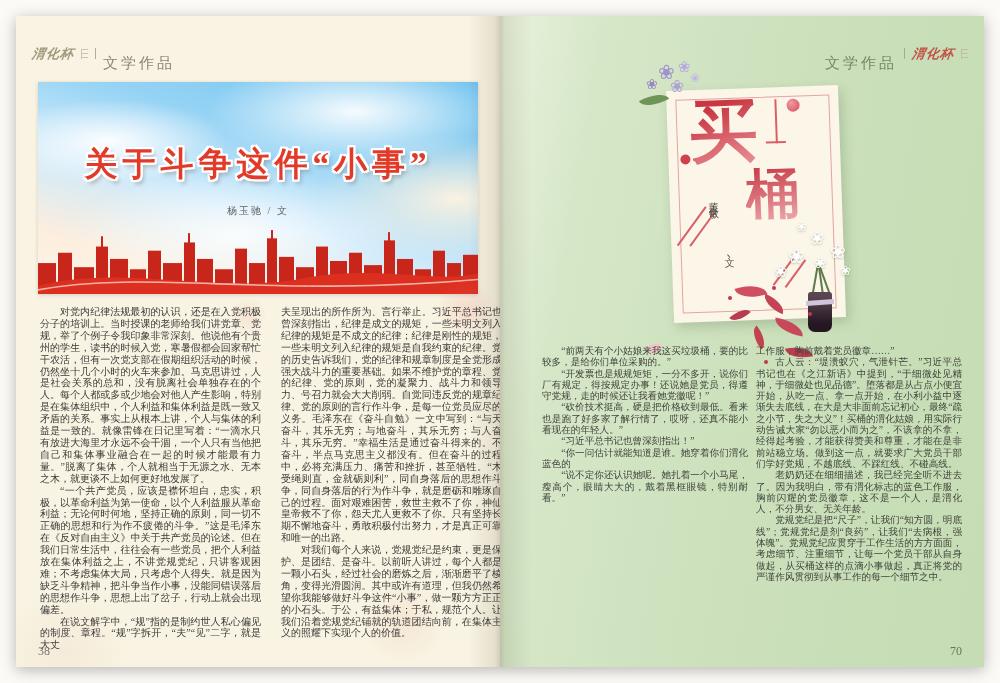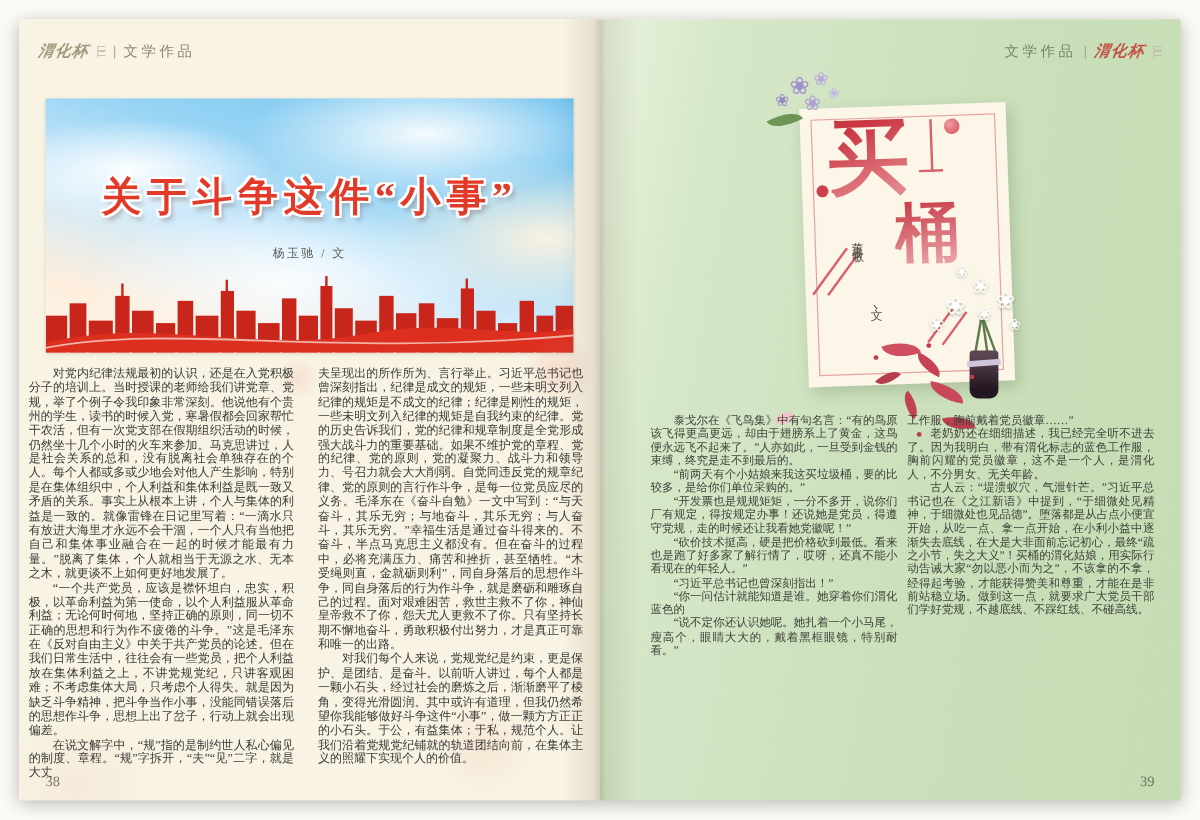"文学作品" .hdr-section { font-size: 12px -> 15px; margin-top: none -> 20px }
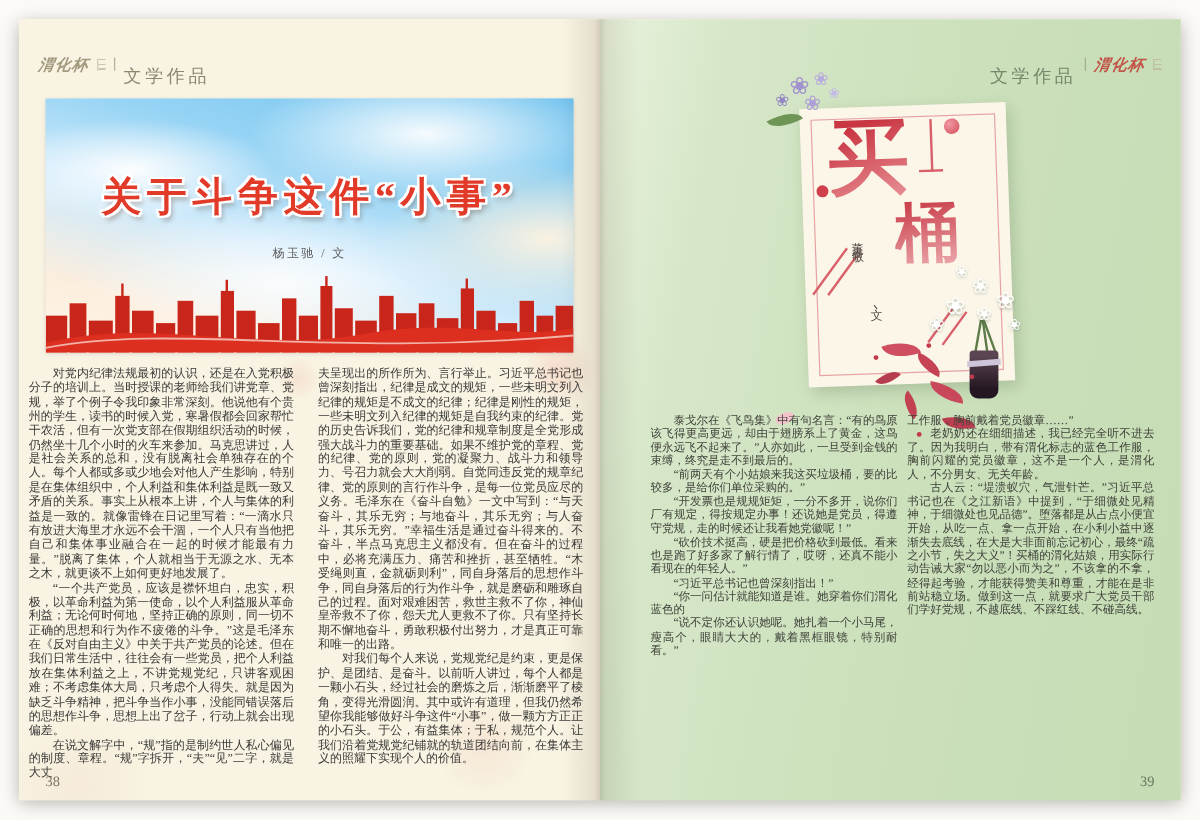"对党内纪律法规最初的认识，还是在入党积极分子的培训上。当时授课的老师给我们讲党章" .cols-left { left: 8px -> 24px }
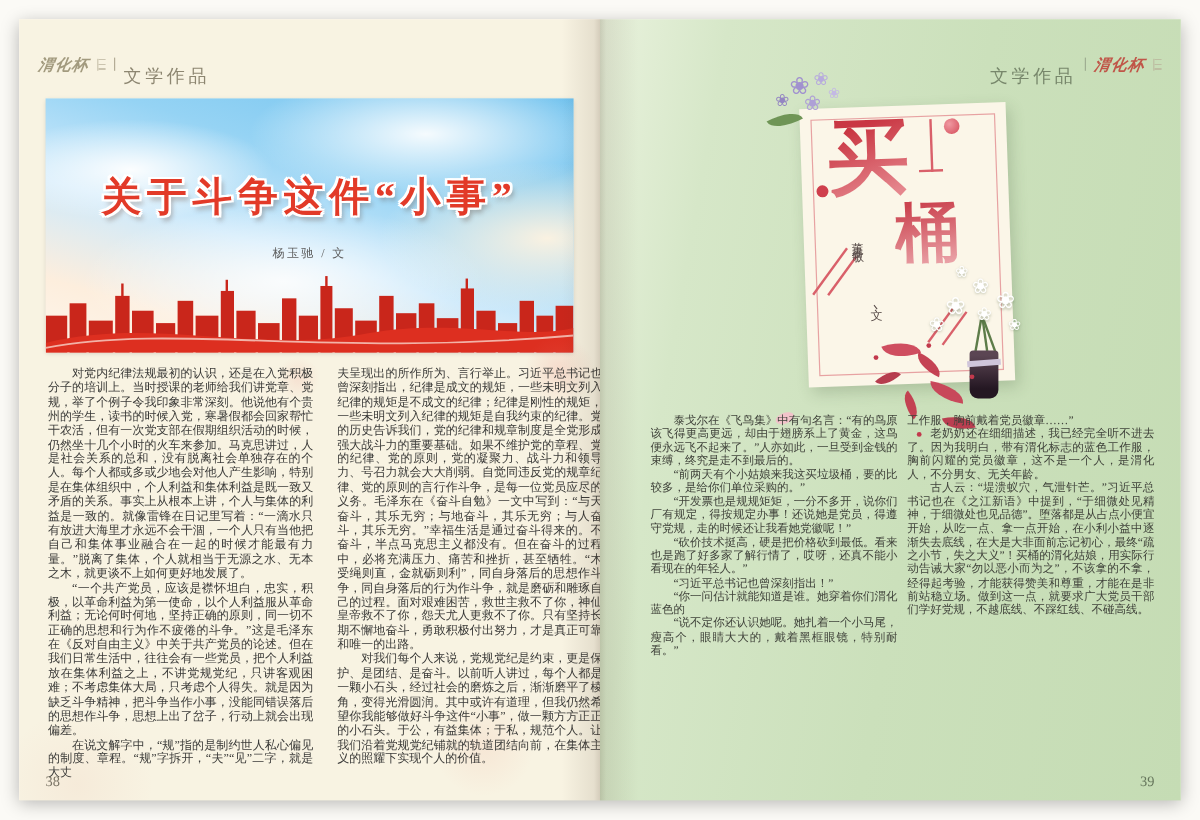"泰戈尔在《飞鸟集》中有句名言：“有的鸟原该飞得更高更远，却由于翅膀系上了黄金，这" p.para { html: <p>泰戈尔在《飞鸟集》中有句名言：“有的鸟原该飞得更高更远，却由于翅膀系上了黄金，这鸟便永远飞不起来了。”人亦如此，一旦受到金钱的束缚，终究是走不到最后的。</p> -> none }
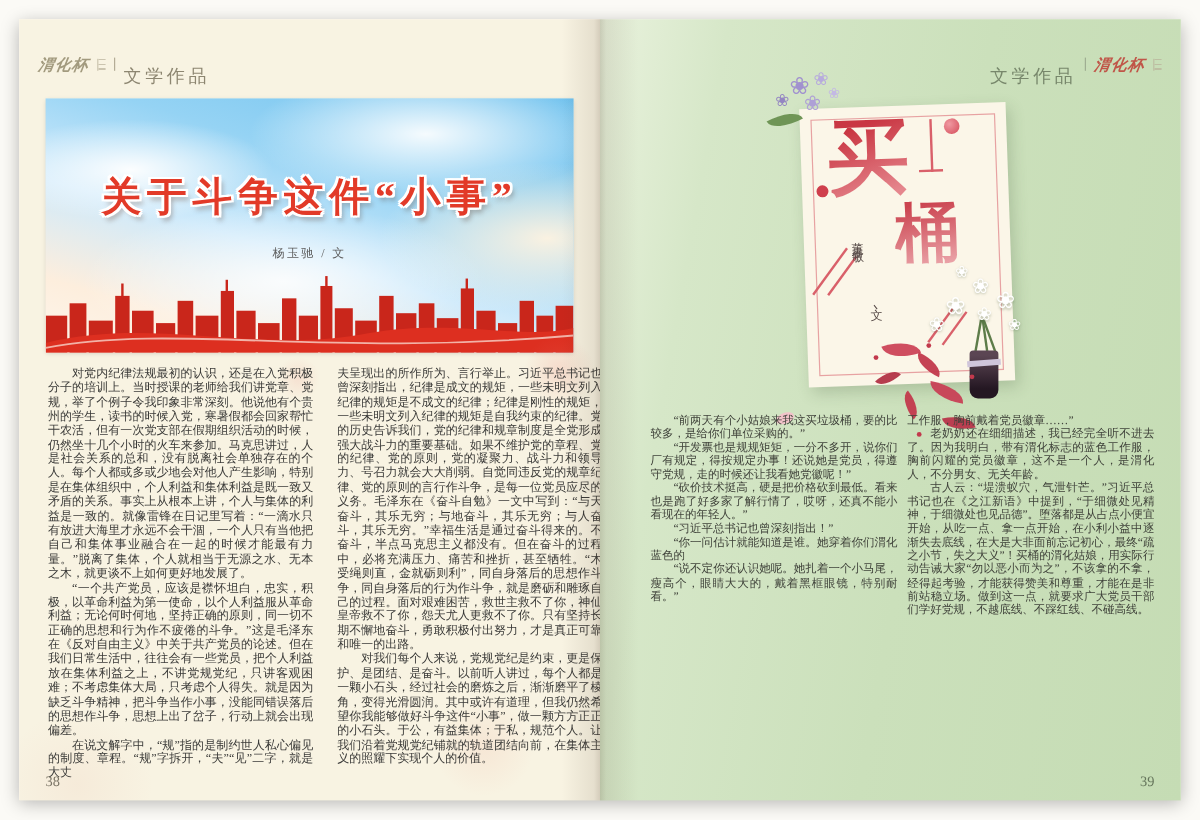"老奶奶还在细细描述，我已经完全听不进去了。因为我明白，带有渭化标志的蓝色工作服，" p.para { order: before "古人云：“堤溃蚁穴，气泄针芒。”习近平总书记也在《之江新语》中提到，“于细微处见" -> after "古人云：“堤溃蚁穴，气泄针芒。”习近平总书记也在《之江新语》中提到，“于细微处见" }
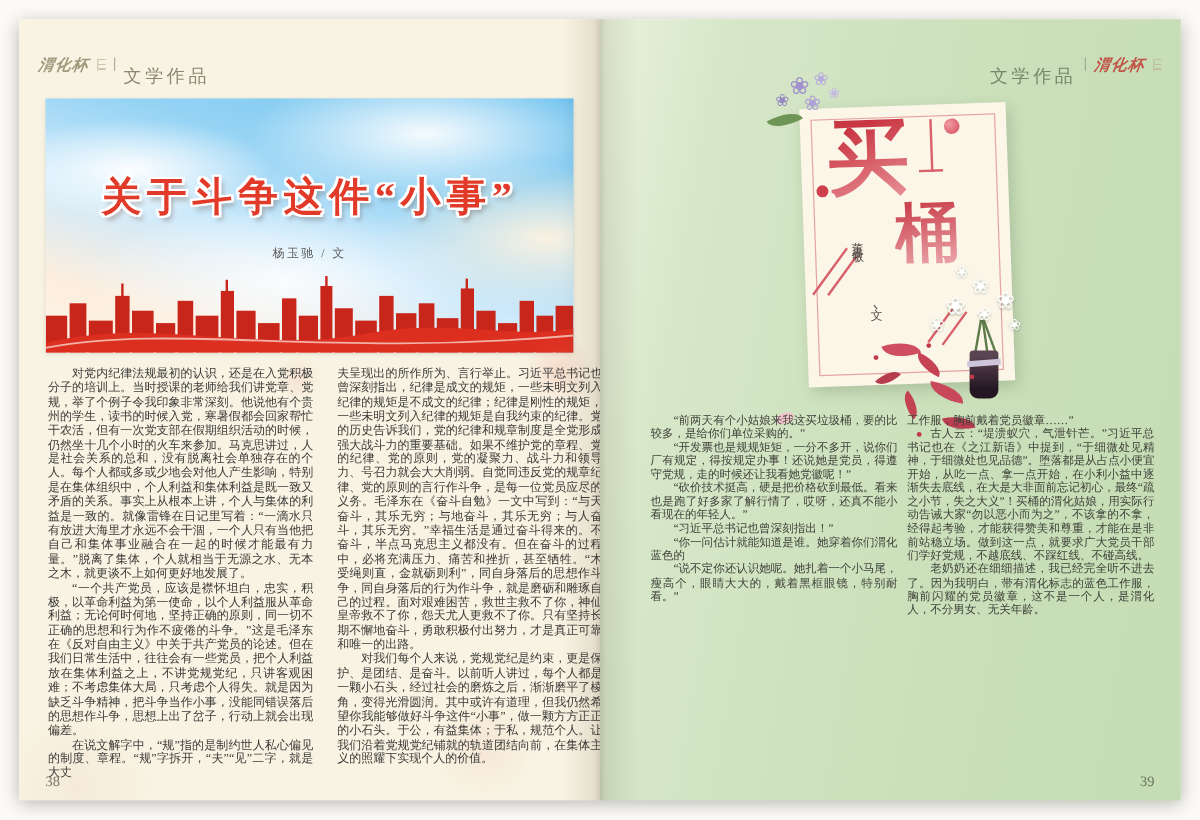"党规党纪是把“尺子”，让我们“知方圆，明底线”；党规党纪是剂“良药”，让我们“去" p.para { html: none -> <p>党规党纪是把“尺子”，让我们“知方圆，明底线”；党规党纪是剂“良药”，让我们“去病根，强体魄”。党规党纪应贯穿于工作生活的方方面面，考虑细节、注重细节，让每一个党员干部从自身做起，从买桶这样的点滴小事做起，真正将党的严谨作风贯彻到从事工作的每一个细节之中。</p> }
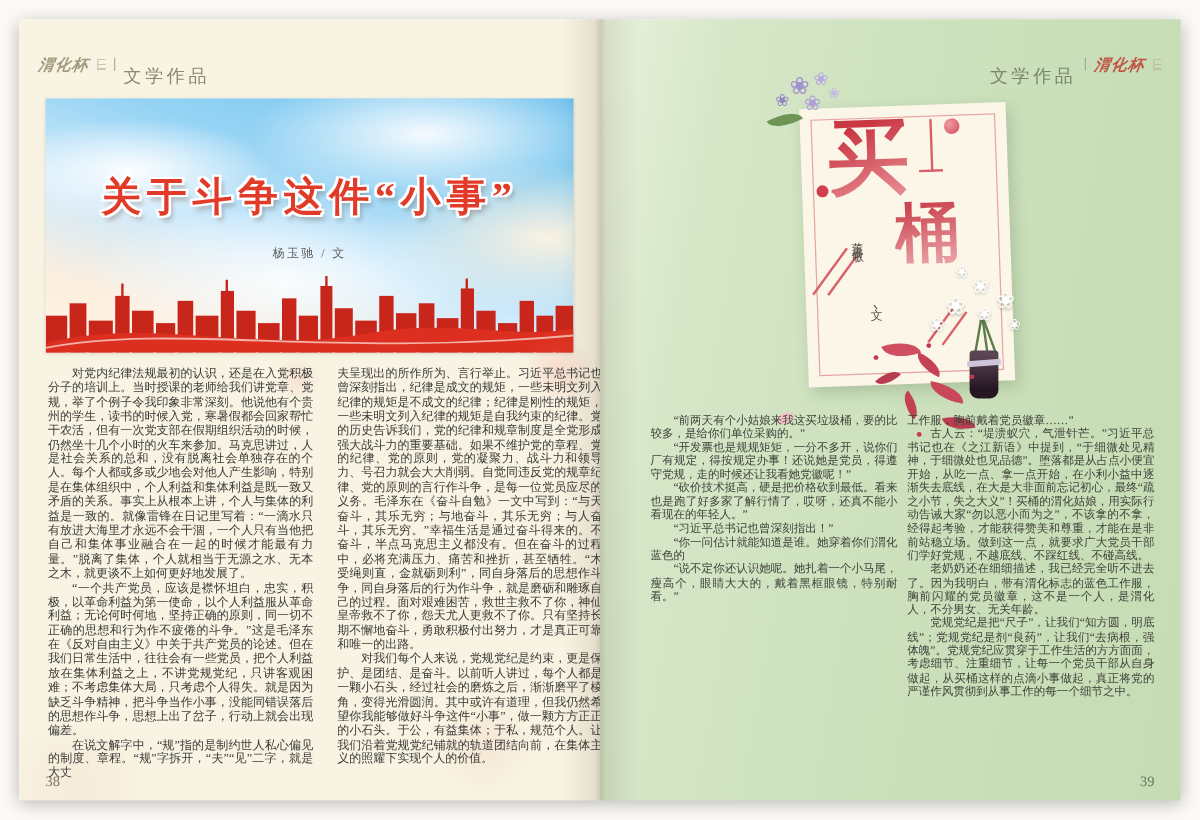"39" div.pagenum { text: 39 -> 70 }
